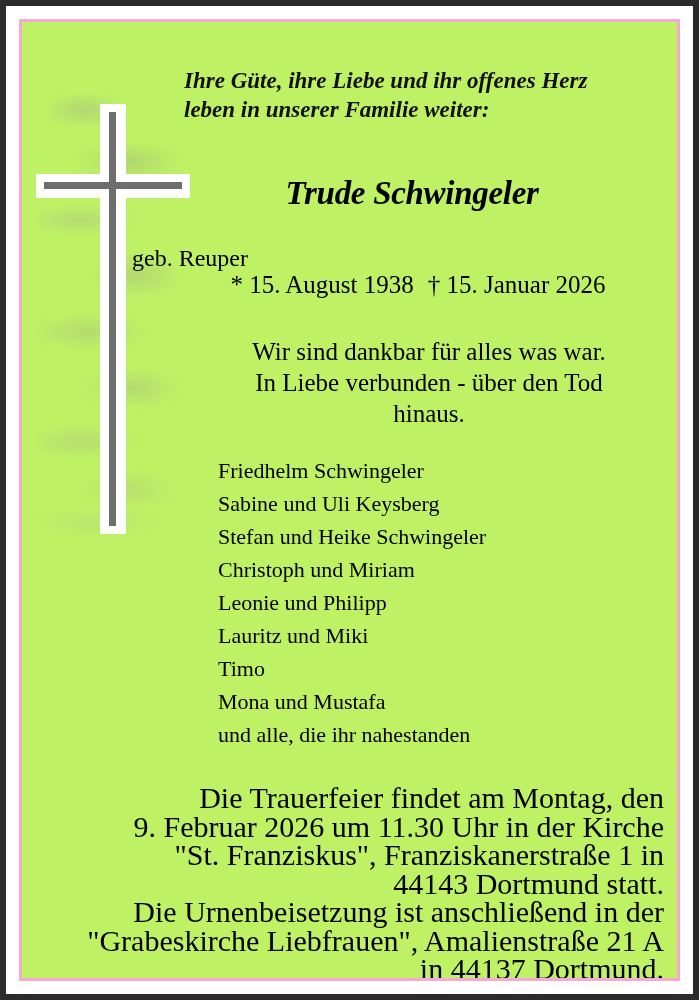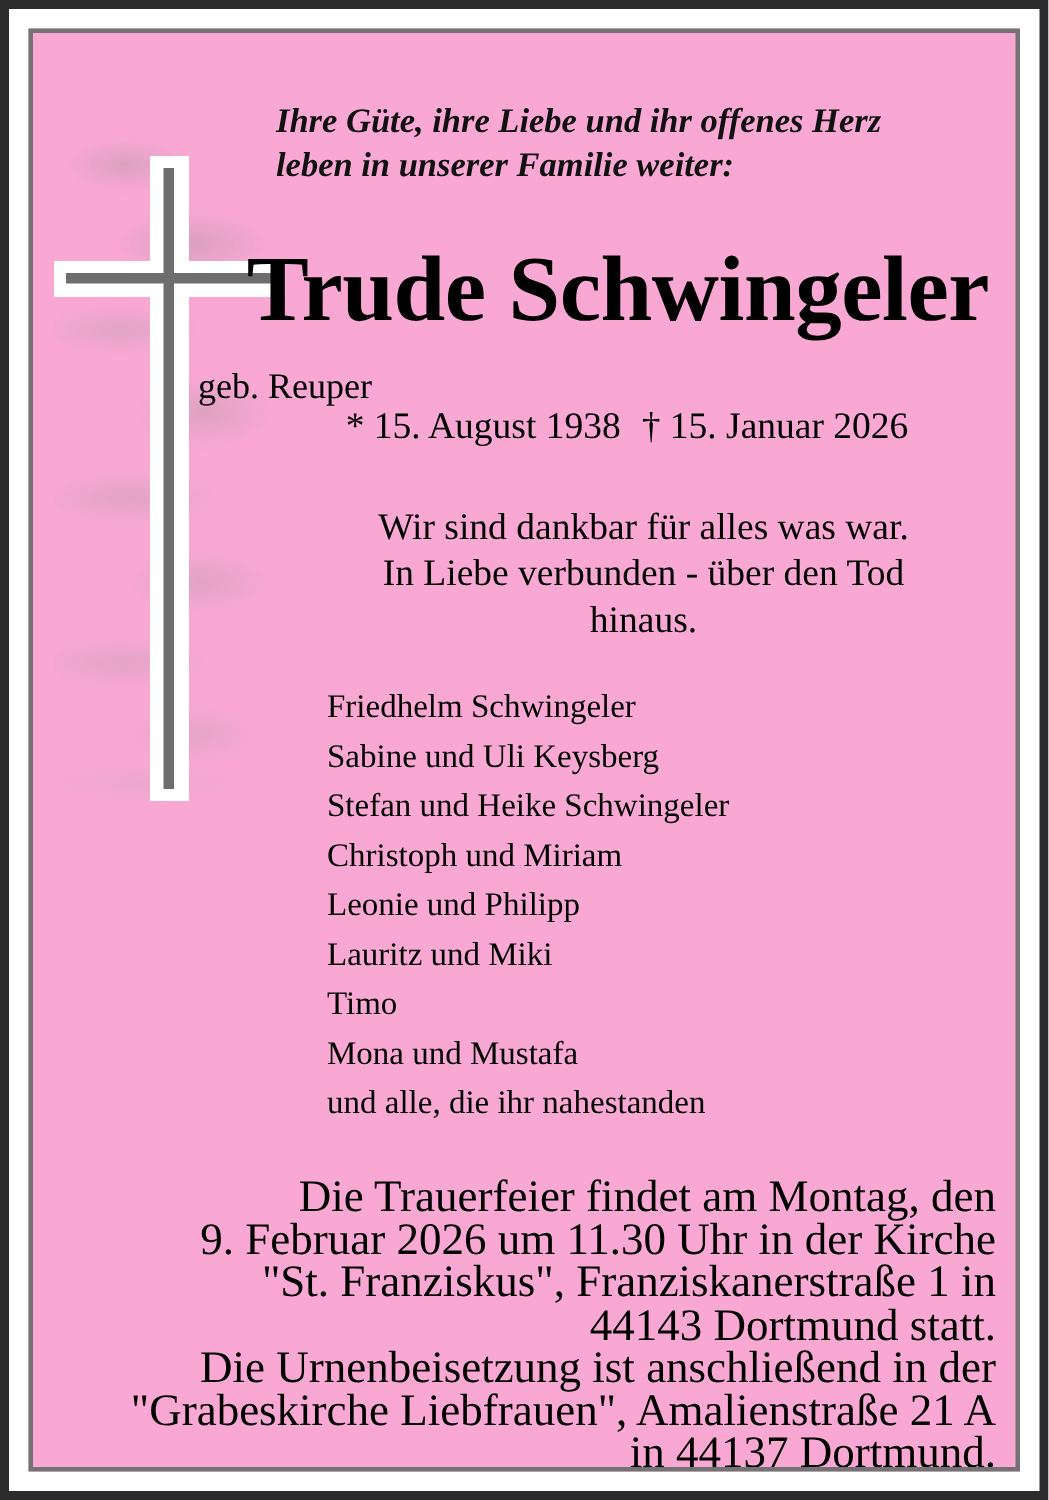"Ihre Güte, ihre Liebe und" .frame-inner { background: #f9a8d4 -> #bef264; border: 3px solid #737373 -> 3px solid #f9a8d4 }
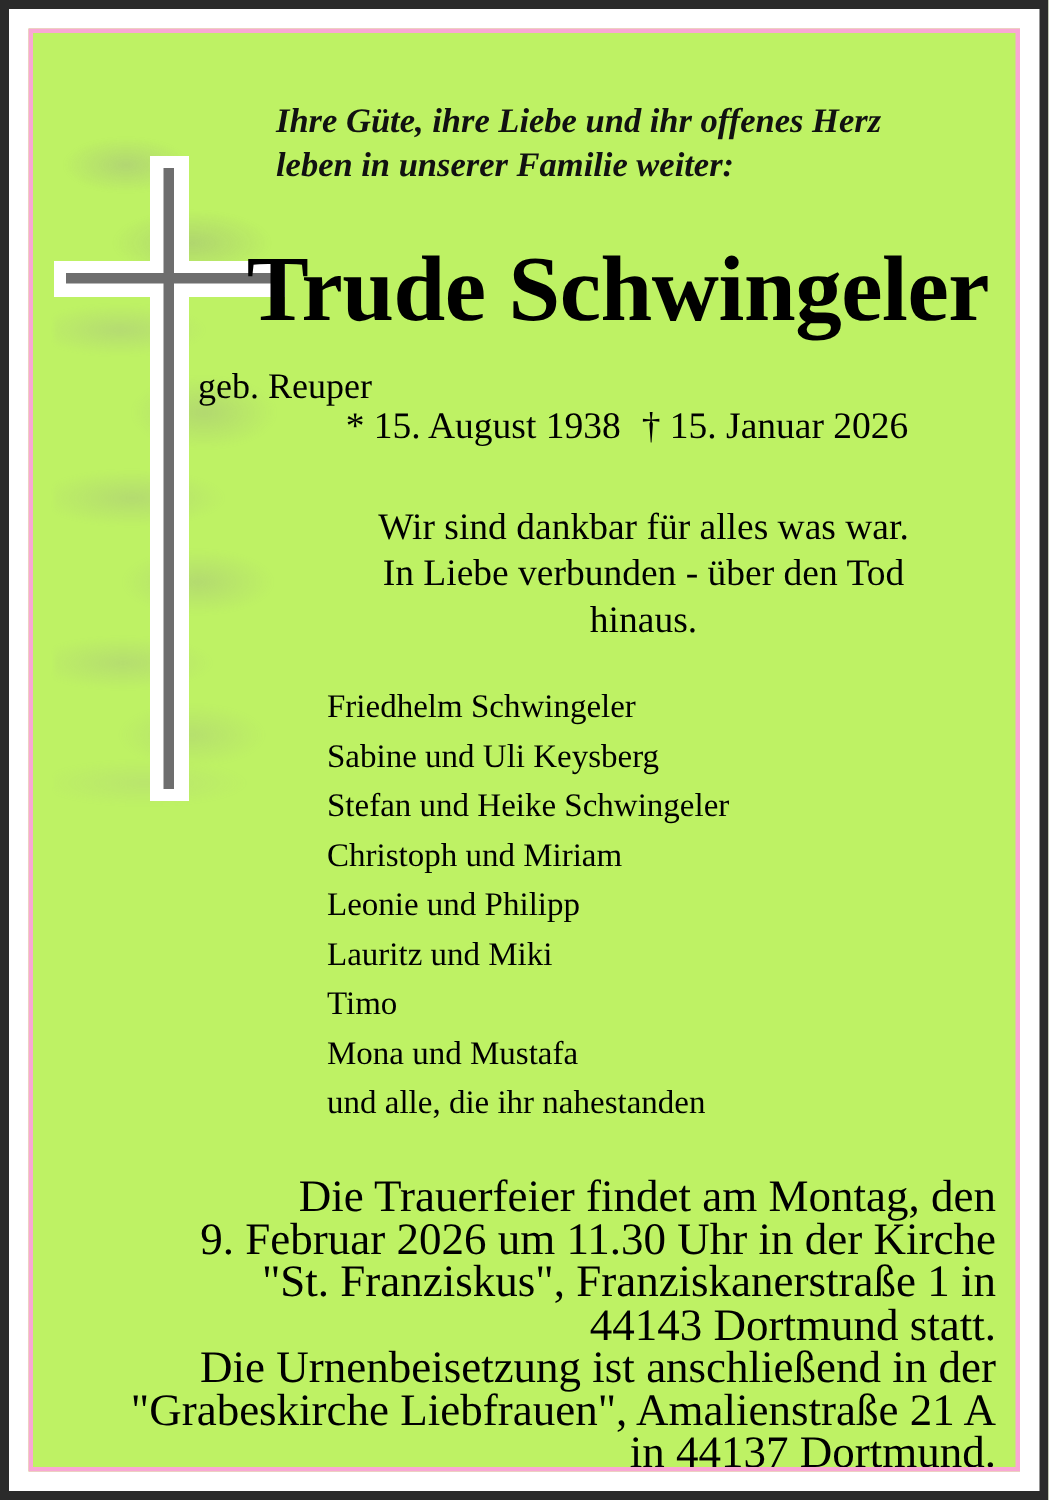"Trude Schwingeler" .deceased-name { font-size: 62px -> 33px; font-style: none -> italic }
